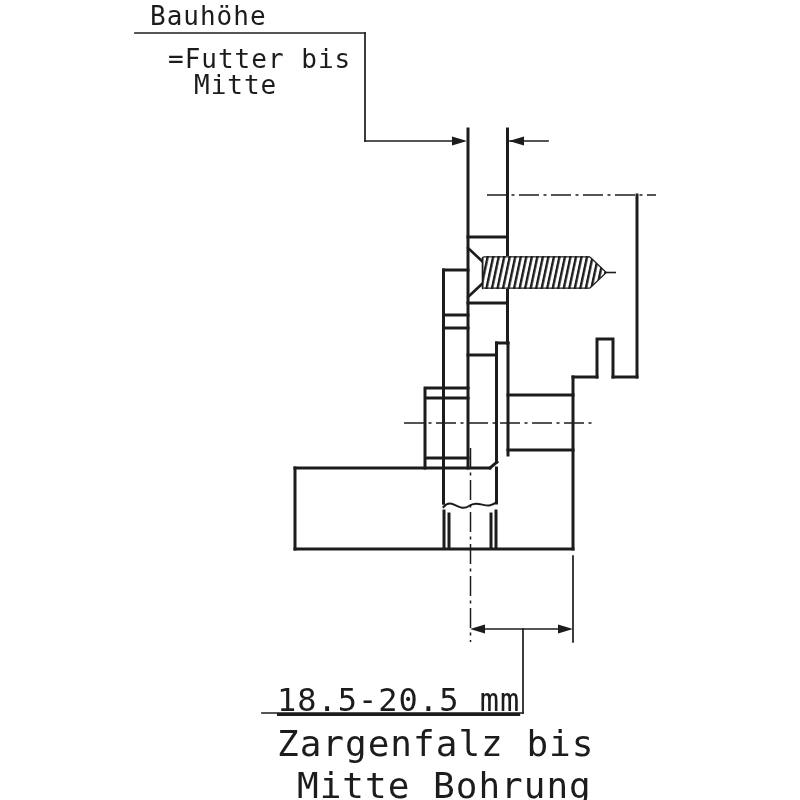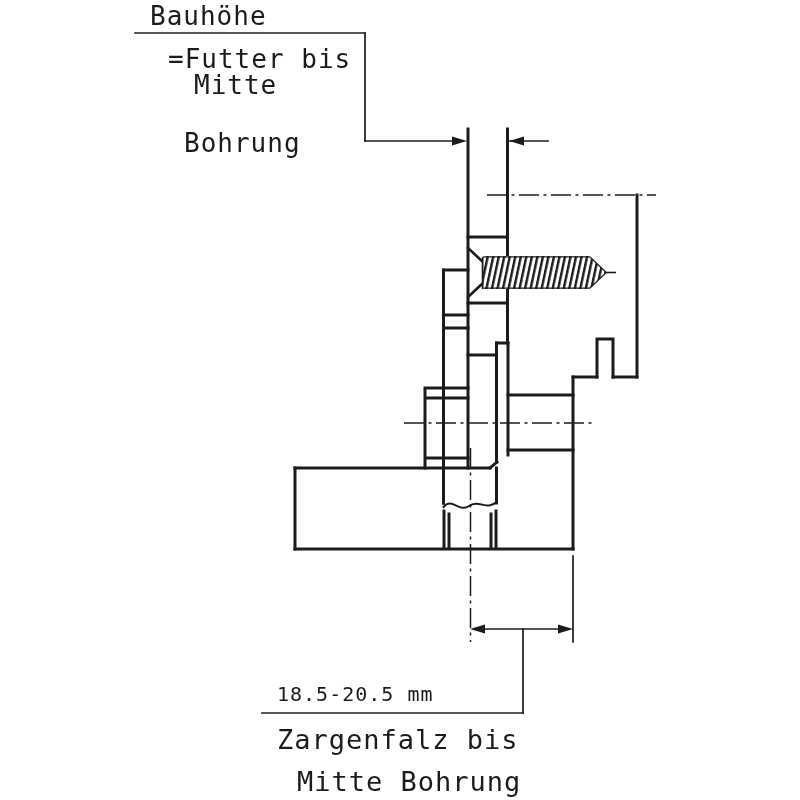"Bohrung" div.lbl { html: <div>Bohrung</div> -> none }
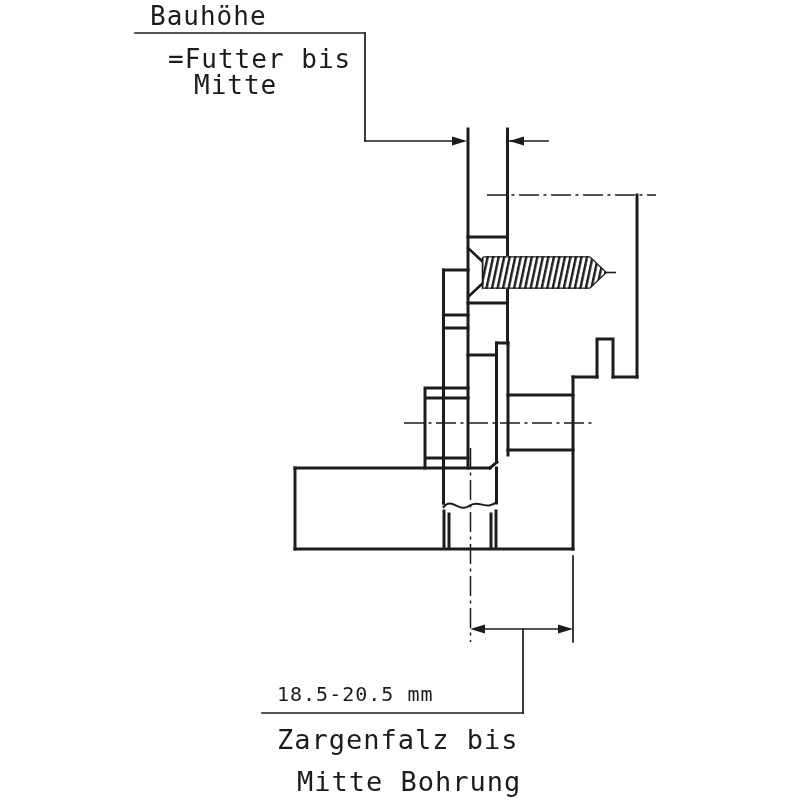"18.5-20.5 mm" #lbl-range { font-size: 20px -> 32px; text-decoration: none -> underline }
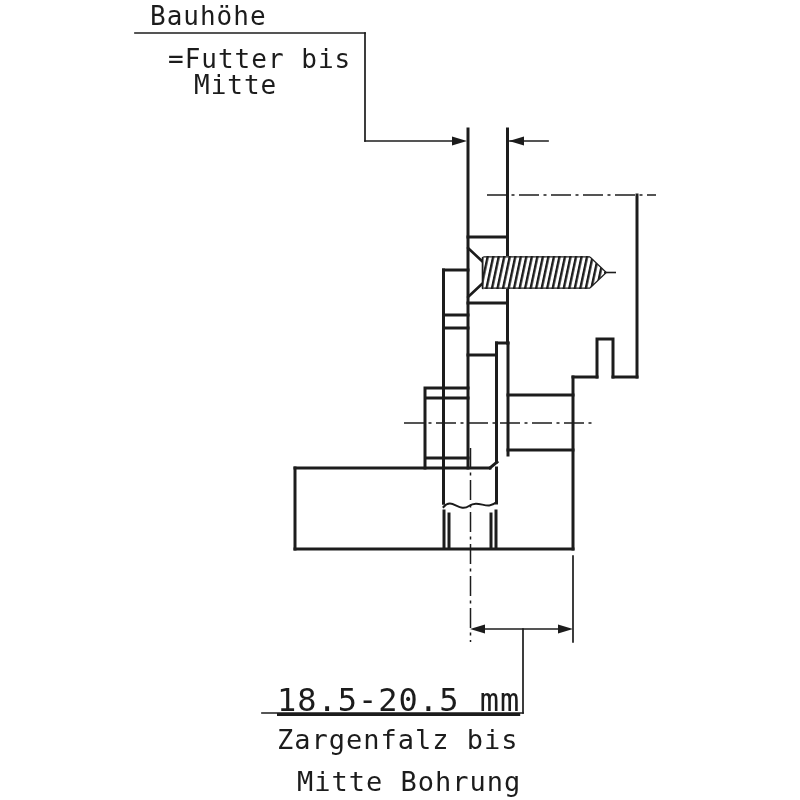"Zargenfalz bis" .lbl-bottom { font-size: 27px -> 36px }
